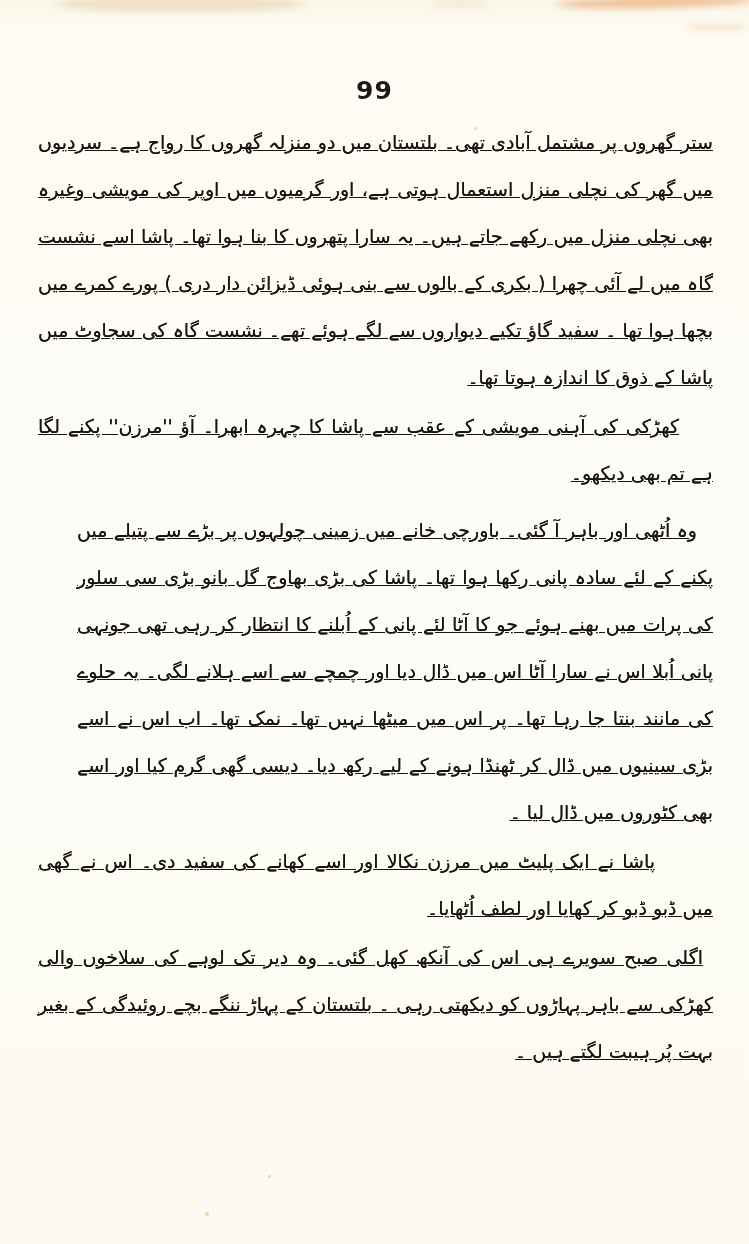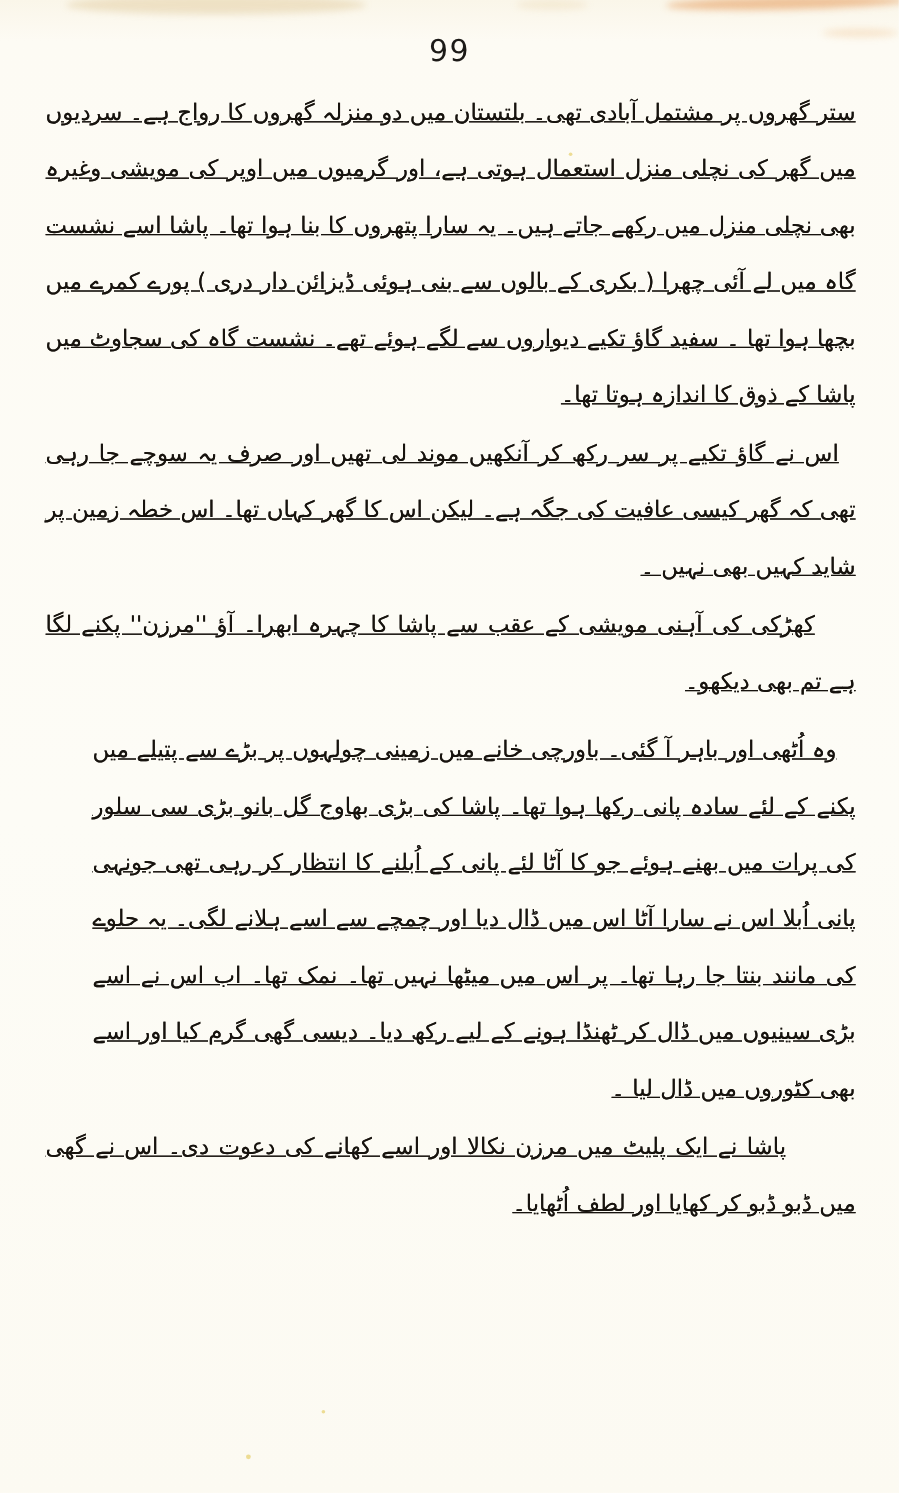"99" .page-number { font-weight: 400 -> 700; margin-top: 28px -> 76px }
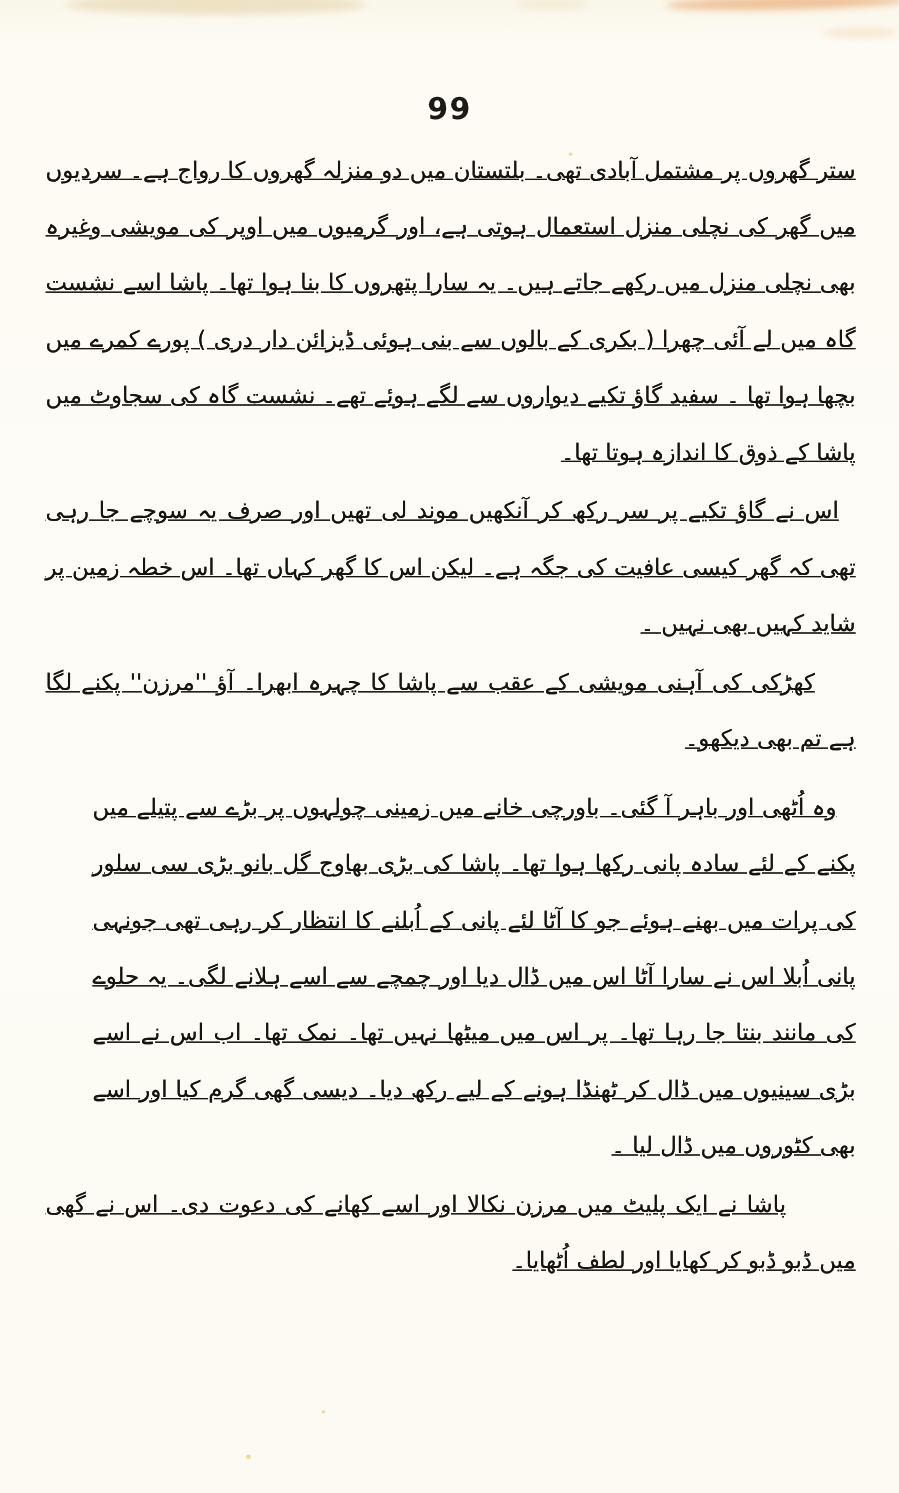"اس نے گاؤ تکیے پر" p { html: <p>اس نے گاؤ تکیے پر سر رکھ کر آنکھیں موند لی تھیں اور صرف یہ سوچے جا رہی تھی کہ گھر کیسی عافیت کی جگہ ہے۔ لیکن اس کا گھر کہاں تھا۔ اس خطہ زمین پر شاید کہیں بھی نہیں ۔</p> -> none }
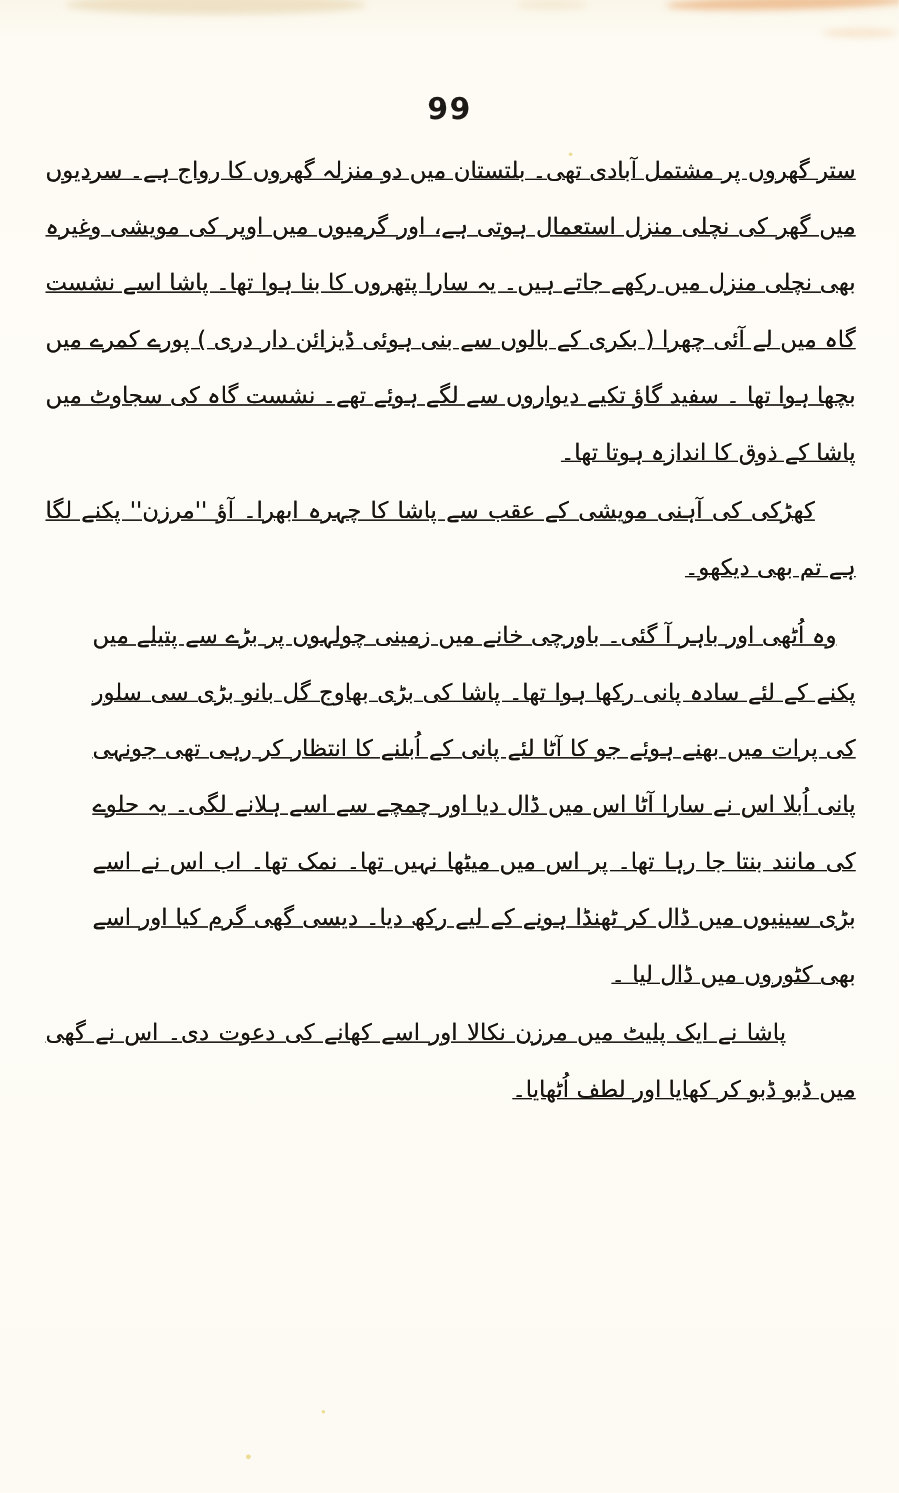"پاشا نے ایک پلیٹ میں" p { text: دعوت -> سفید }
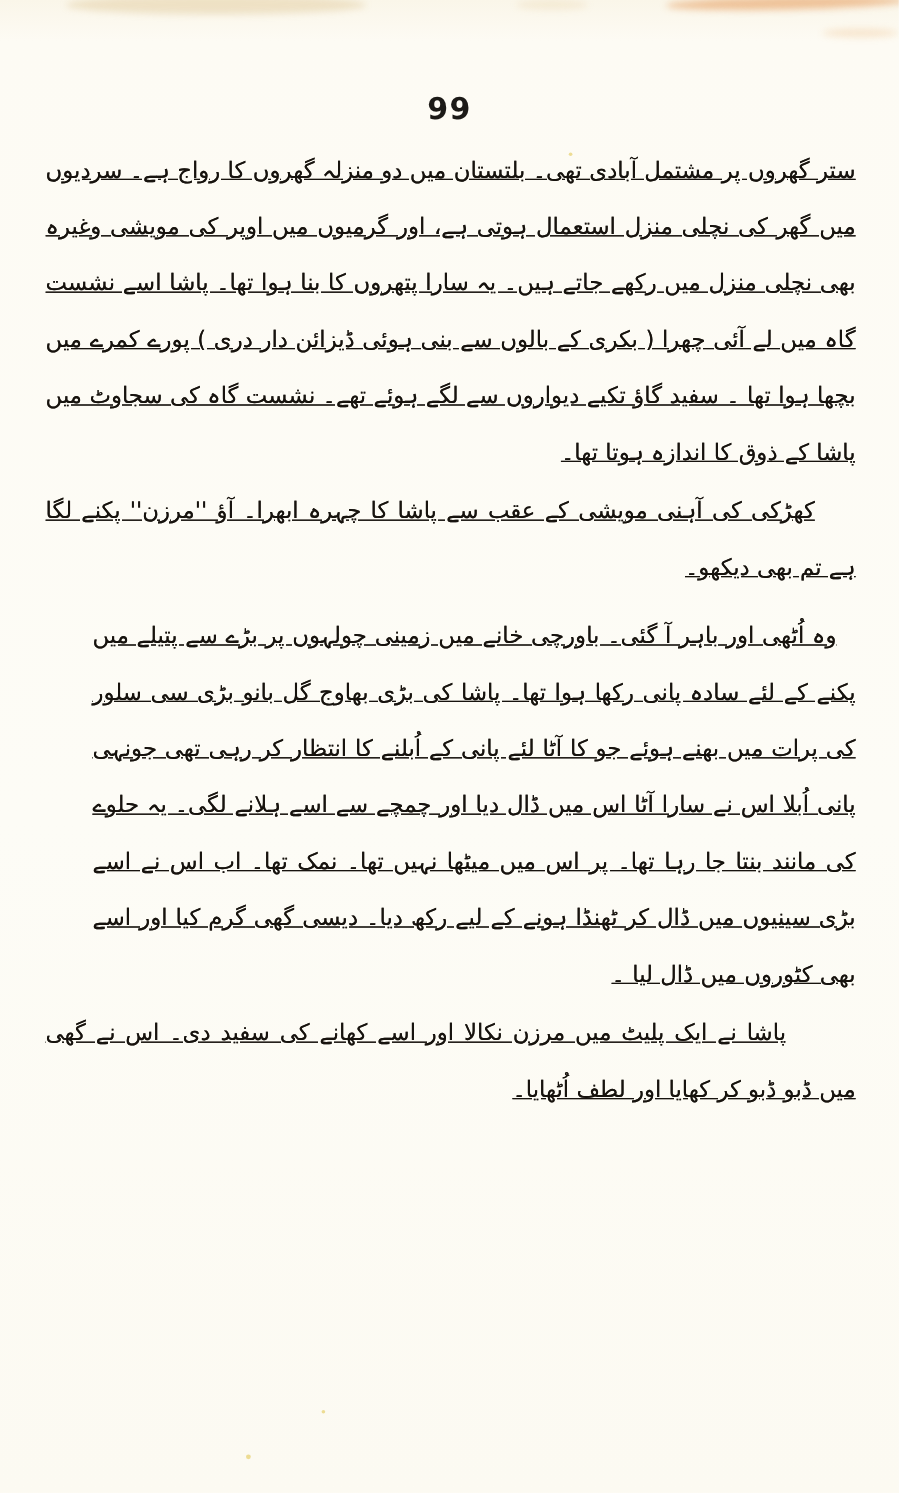"اگلی صبح سویرے ہی اس" p { html: none -> <p>اگلی صبح سویرے ہی اس کی آنکھ کھل گئی۔ وہ دیر تک لوہے کی سلاخوں والی کھڑکی سے باہر پہاڑوں کو دیکھتی رہی ۔ بلتستان کے پہاڑ ننگے بچے روئیدگی کے بغیر بہت پُر ہیبت لگتے ہیں ۔</p> }
